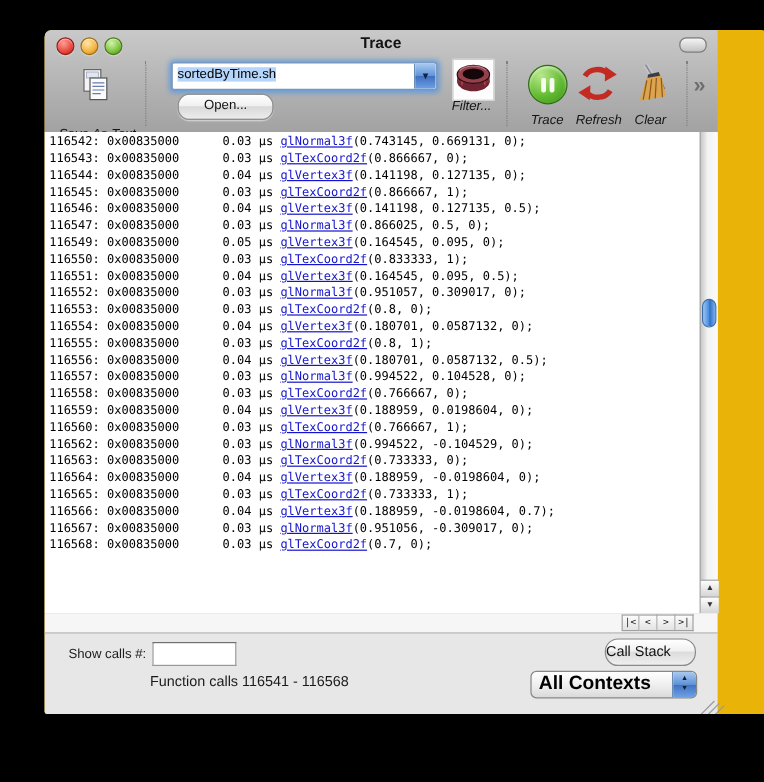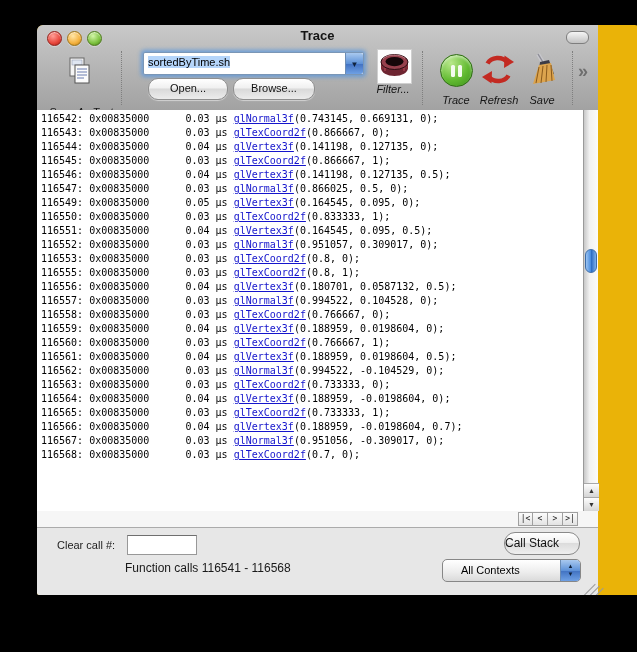"Browse..." div.aqua-btn { html: <div>Browse...</div> -> none }
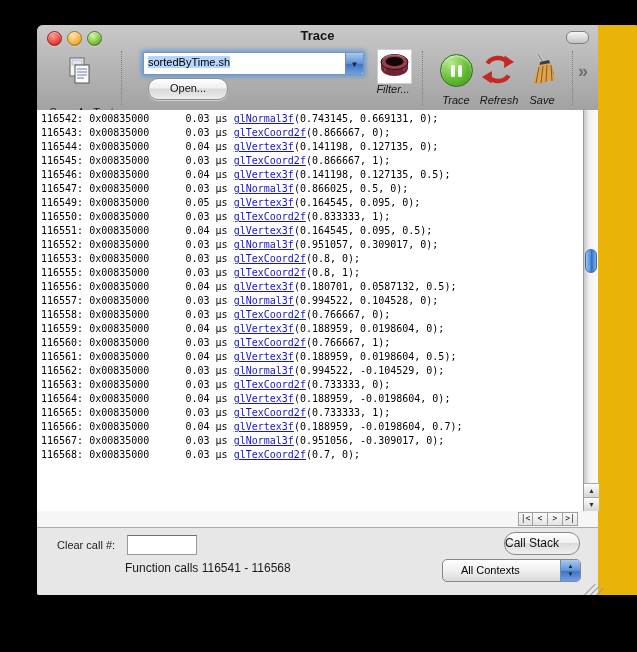"Save" div.tb-label { text: Save -> Clear }
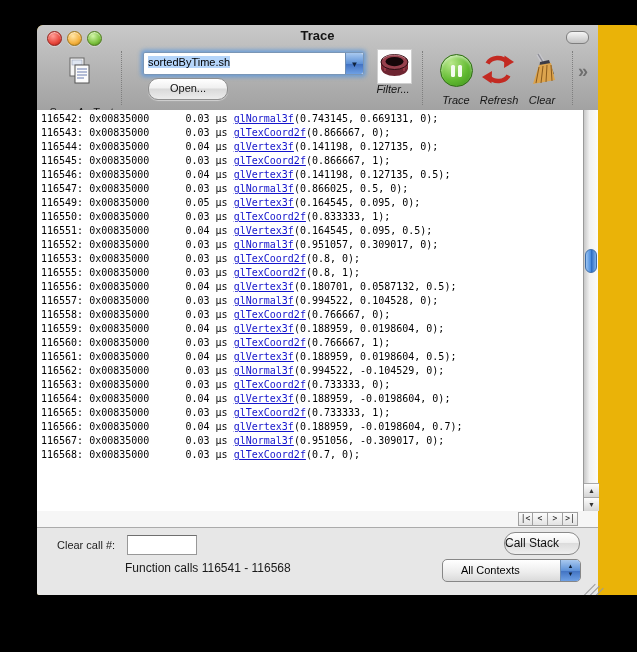"116554: 0x00835000 0.04 µs" div.trace-row { html: none -> <div><span>116554: 0x00835000 0.04 µs </span><a>glVertex3f</a><span>(0.180701, 0.0587132, 0);</span></div> }
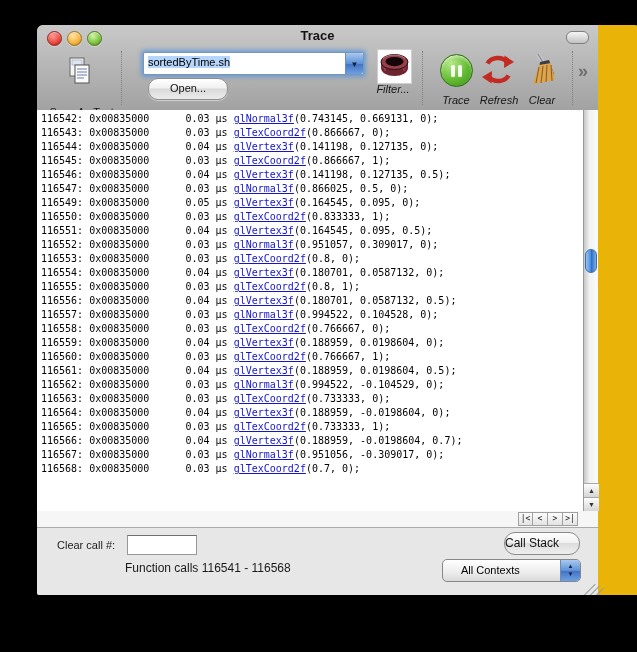"116561: 0x00835000 0.04 µs" div.trace-row { html: <div><span>116561: 0x00835000 0.04 µs </span><a>glVertex3f</a><span>(0.188959, 0.0198604, 0.5);</span></div> -> none }
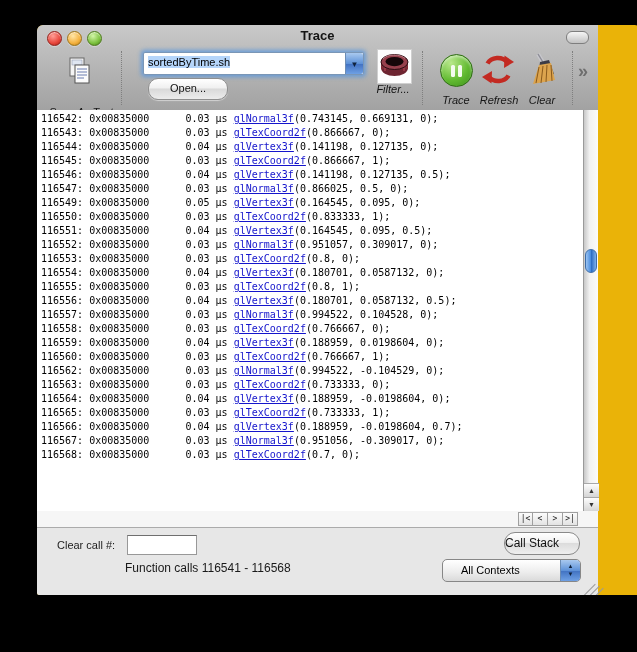"Clear call #:" div.lbl { text: Clear call -> Show calls }
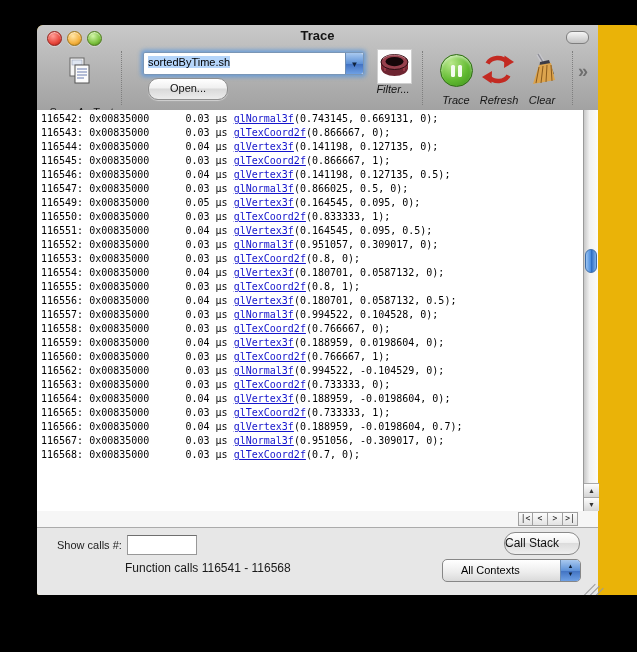"All Contexts" .popup .ptxt { font-size: 11px -> 16px; font-weight: normal -> bold; left: 18px -> 6px }
